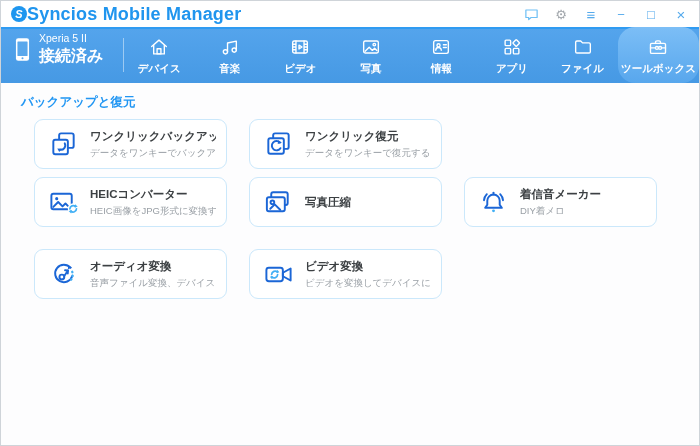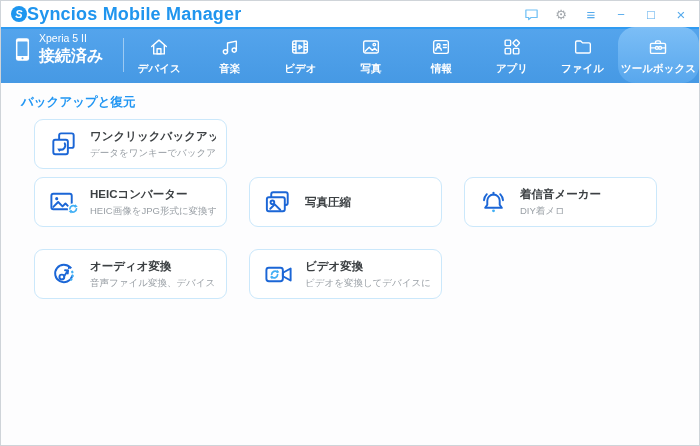"ワンクリック復元" div.card { html: none -> <div> <span> <svg> <rect></rect> <rect></rect> <path></path> <polygon></polygon> </svg> </span> <div> <div>ワンクリック復元</div> <div>データをワンキーで復元する</div> </div> </div> }
